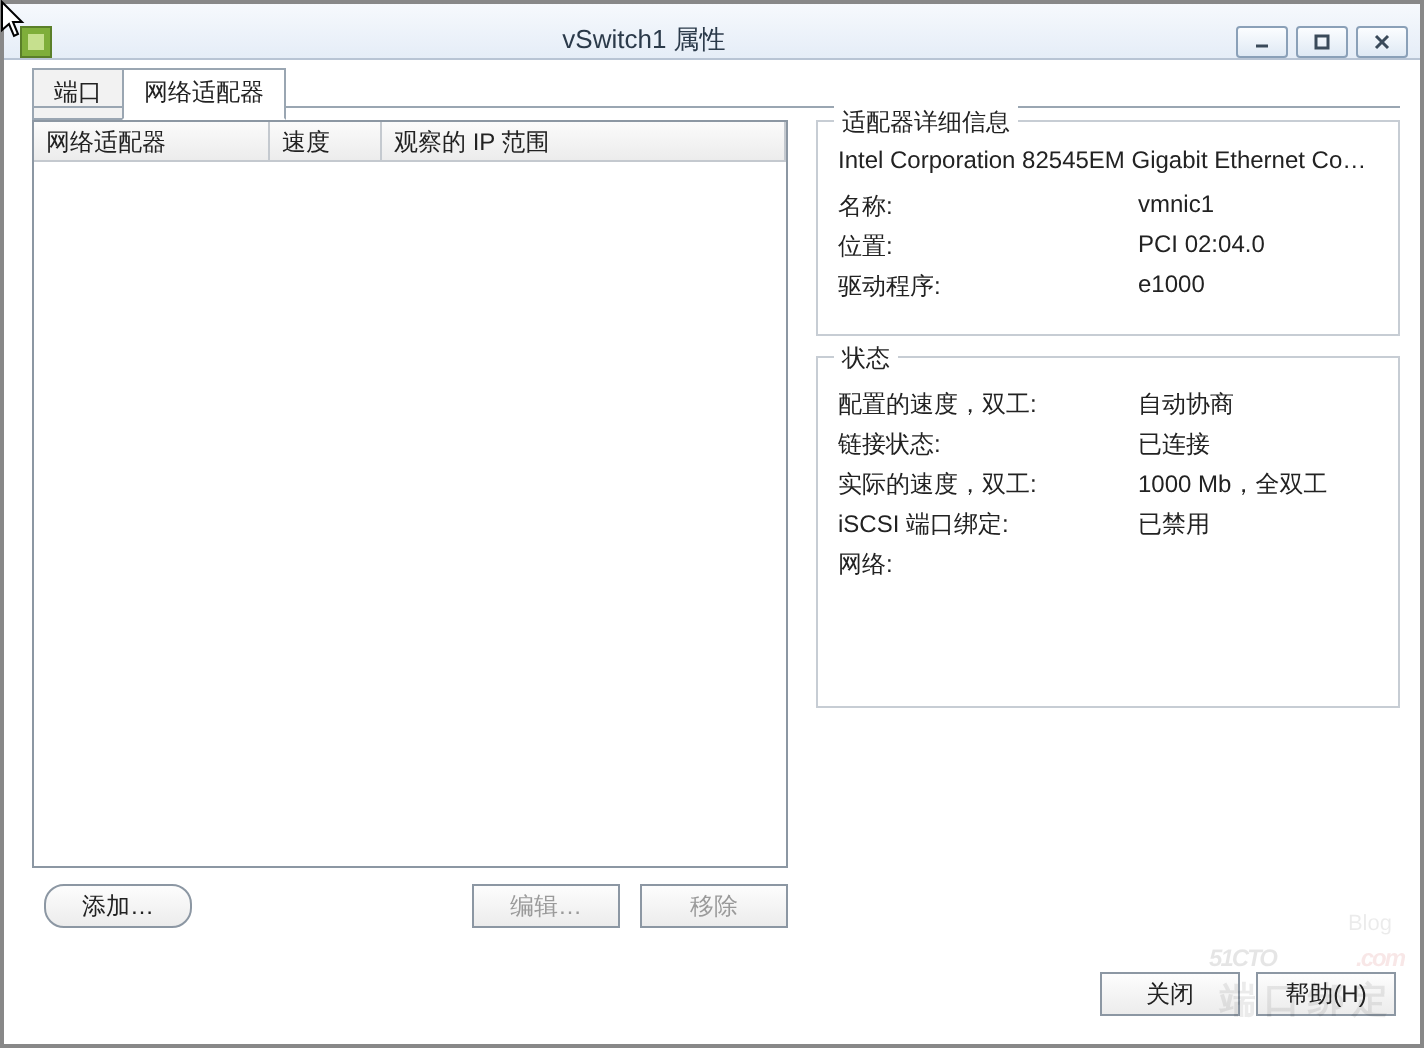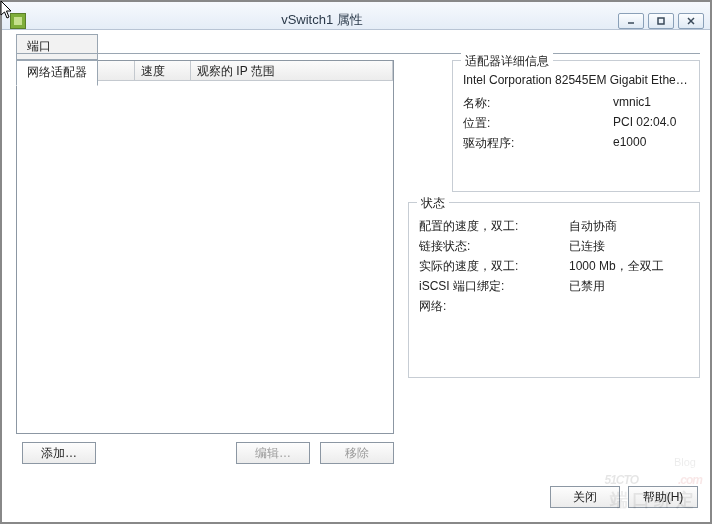"端口" .tabs { flex-direction: column -> none }
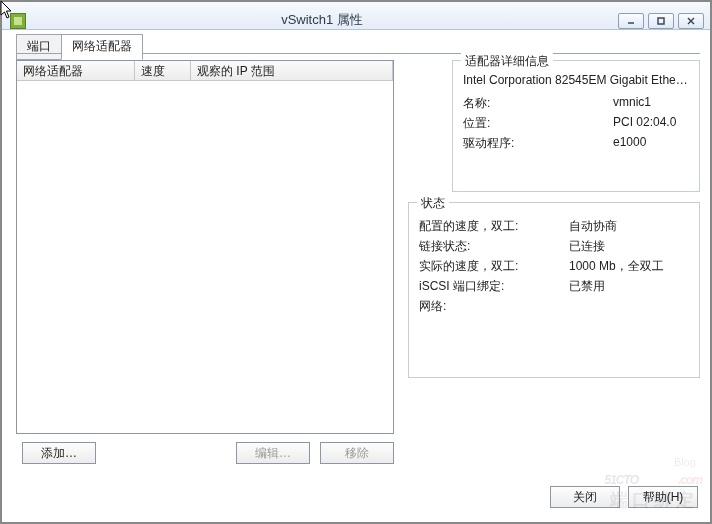"适配器详细信息" .gb1 { height: 132px -> 108px; margin-left: 44px -> none }
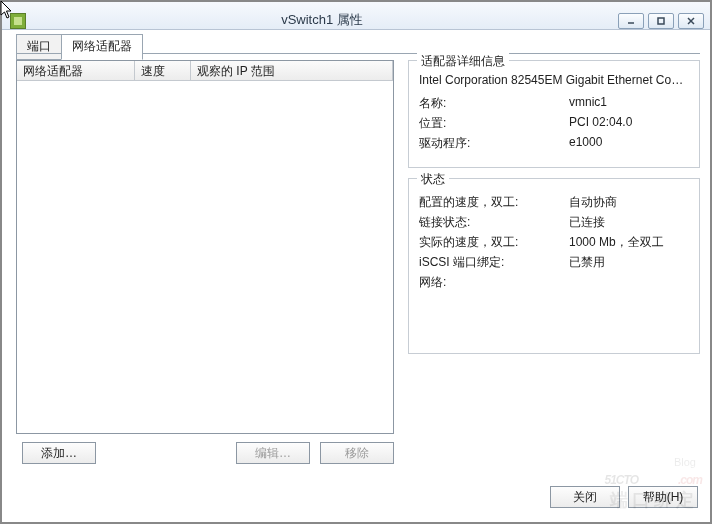"添加…" .left-buttons .btn:nth-child(1) { border-radius: none -> 10px }
